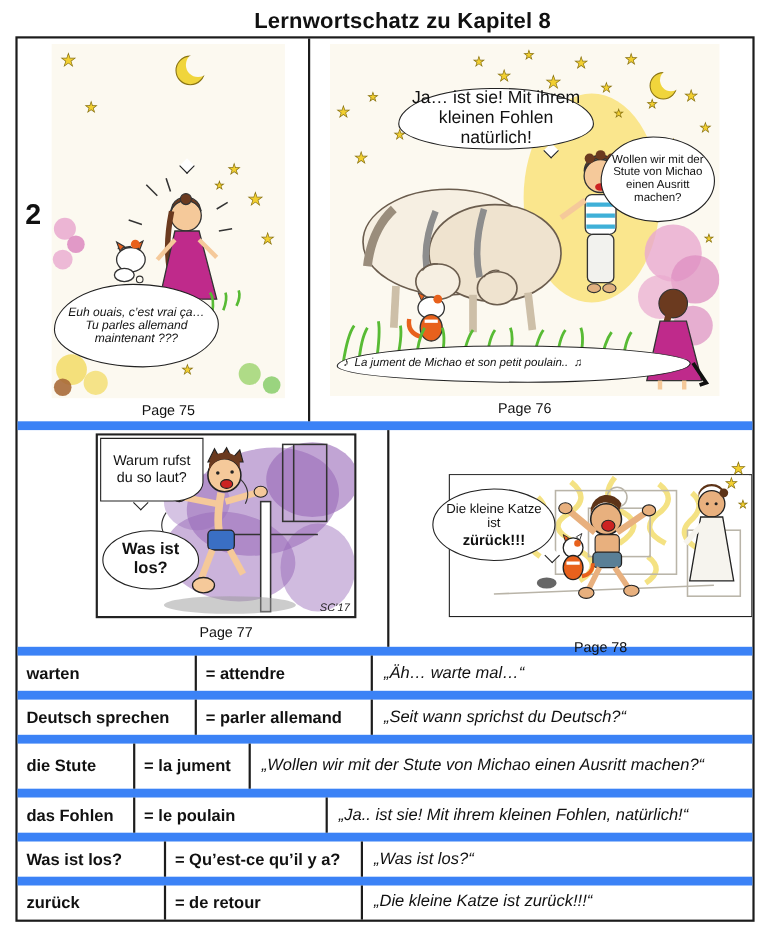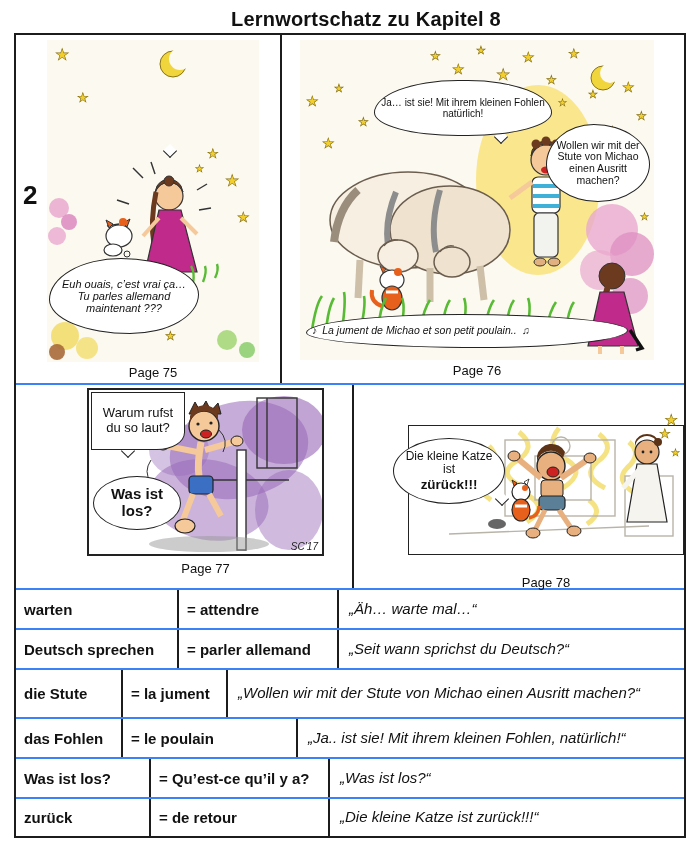"Ja… ist sie! Mit ihrem" div.bubble { font-size: 10px -> 16px; left: 74px -> 62px }
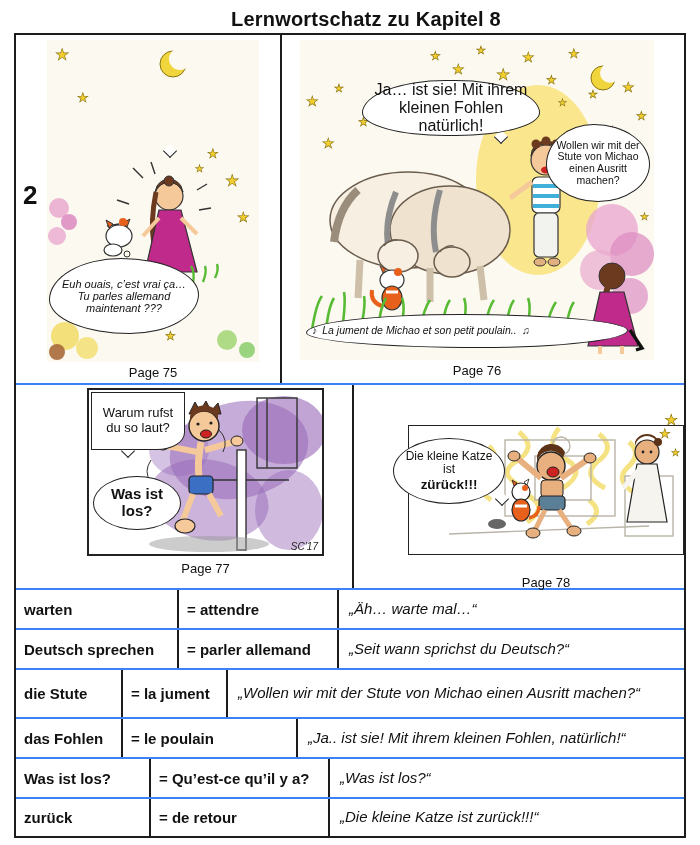"Warum rufst du so laut?" .vrow + .vrow { border-top: 2px solid #3b82f6 -> 8px solid #3b82f6 }
